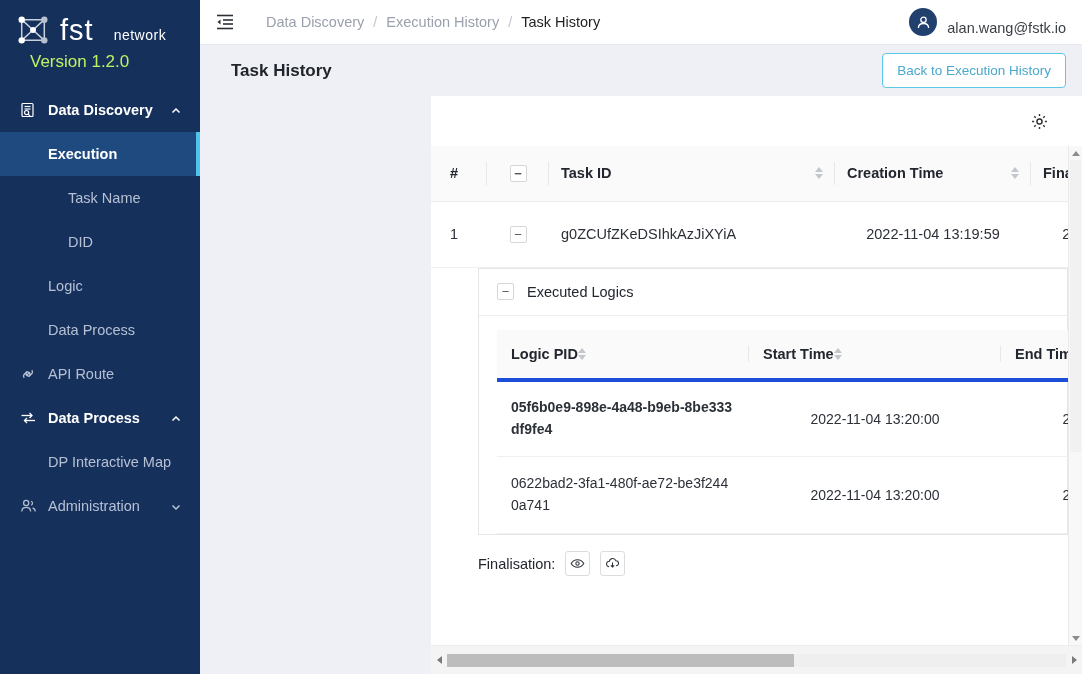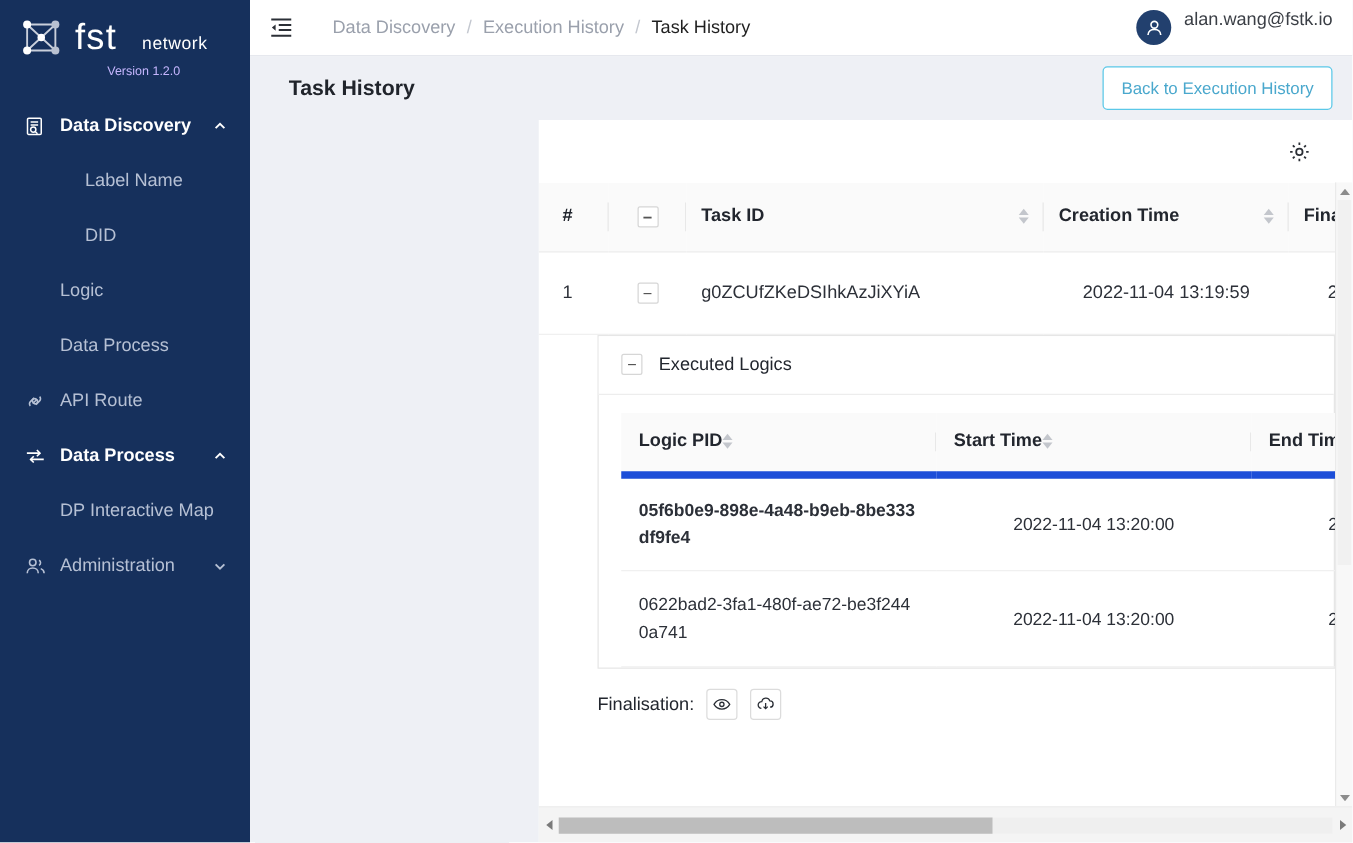"alan.wang@fstk.io" .user { align-items: flex-start -> flex-end }
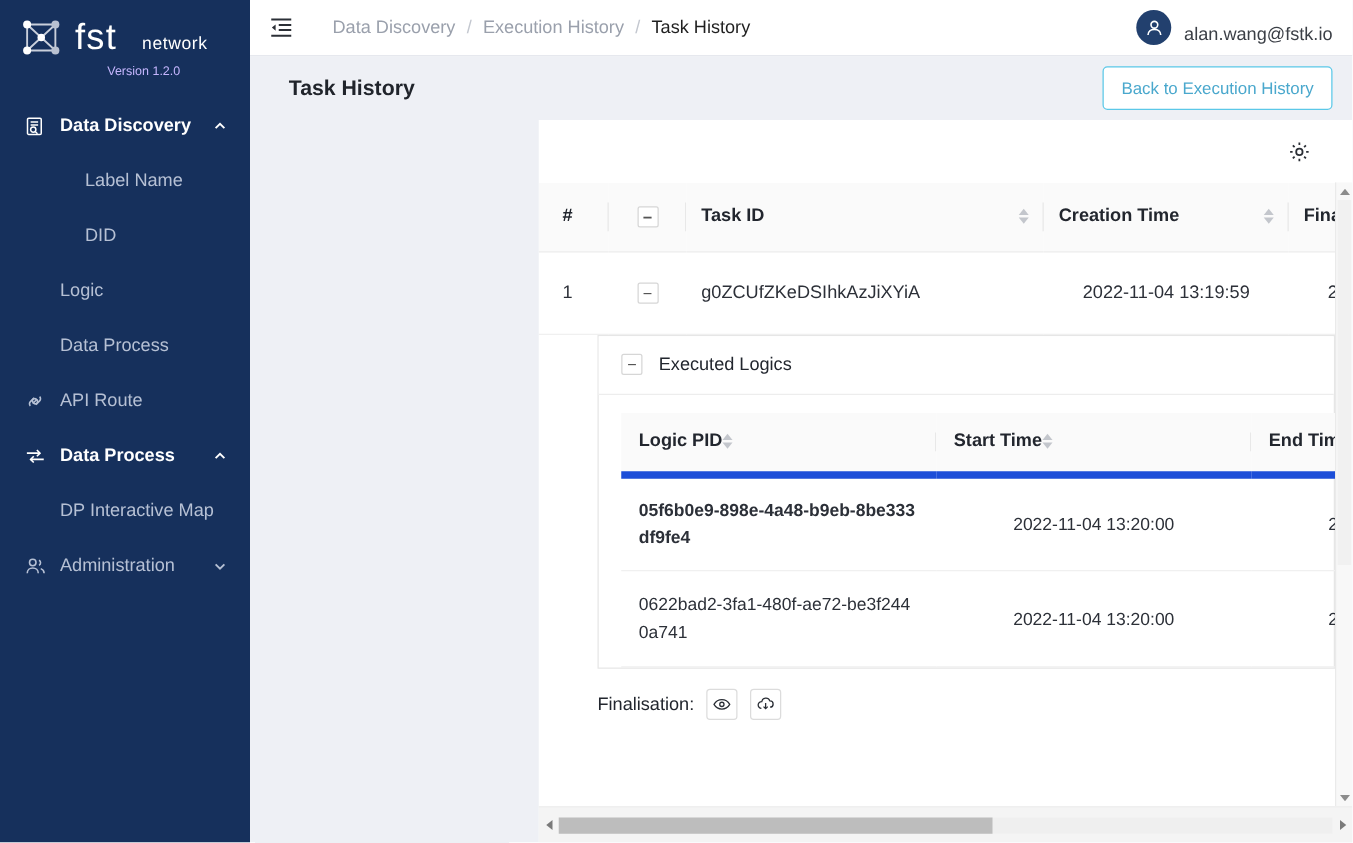"Version 1.2.0" .version { color: #c4b5fd -> #bef264; font-size: 10px -> 17px; text-align: center -> none }
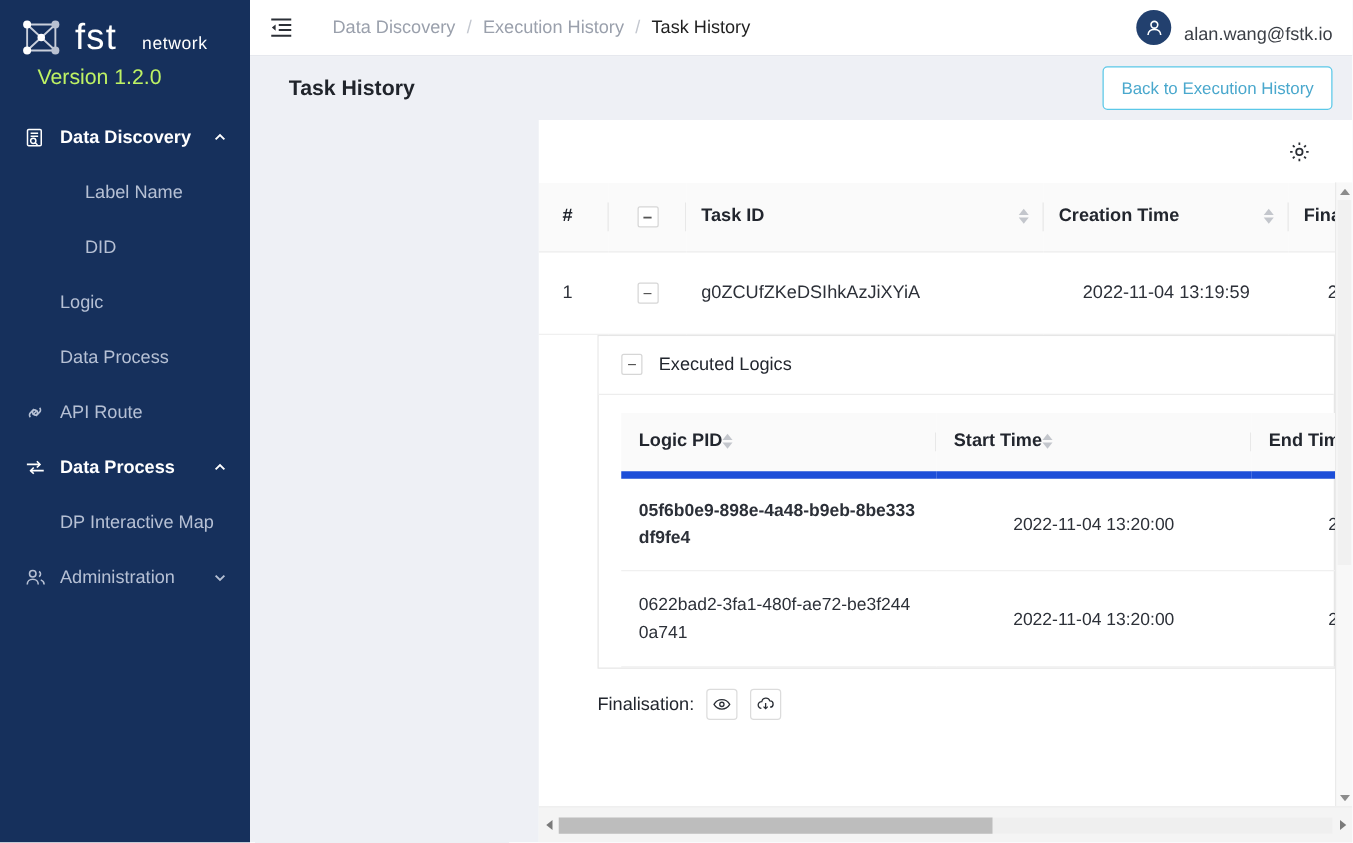"Execution" div.nav-item { html: none -> <div> <span>Execution</span> </div> }
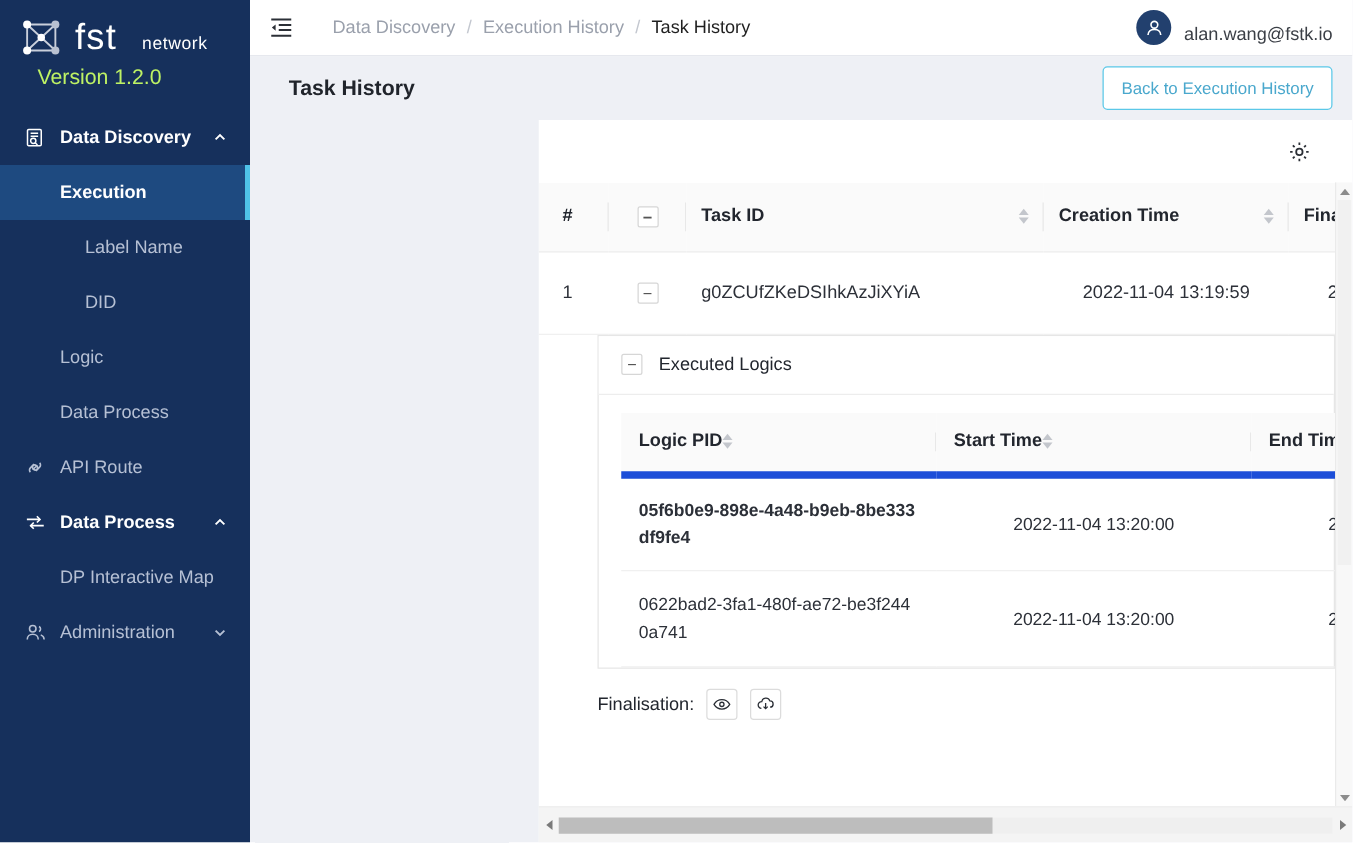"Label Name" span { text: Label -> Task }
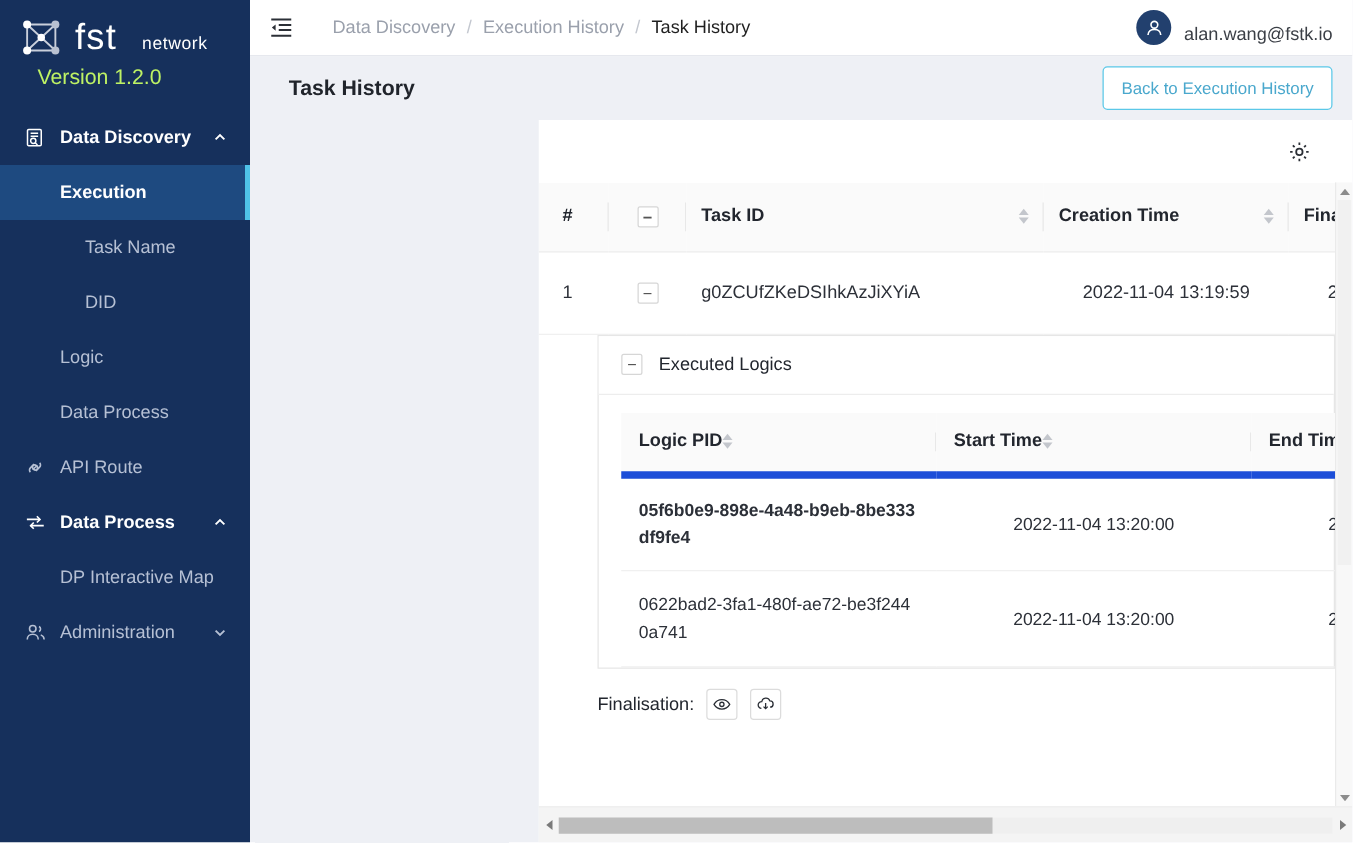"Logic PID" .ntable thead th { border-bottom: 6px solid #1d4ed8 -> 4px solid #1d4ed8 }
